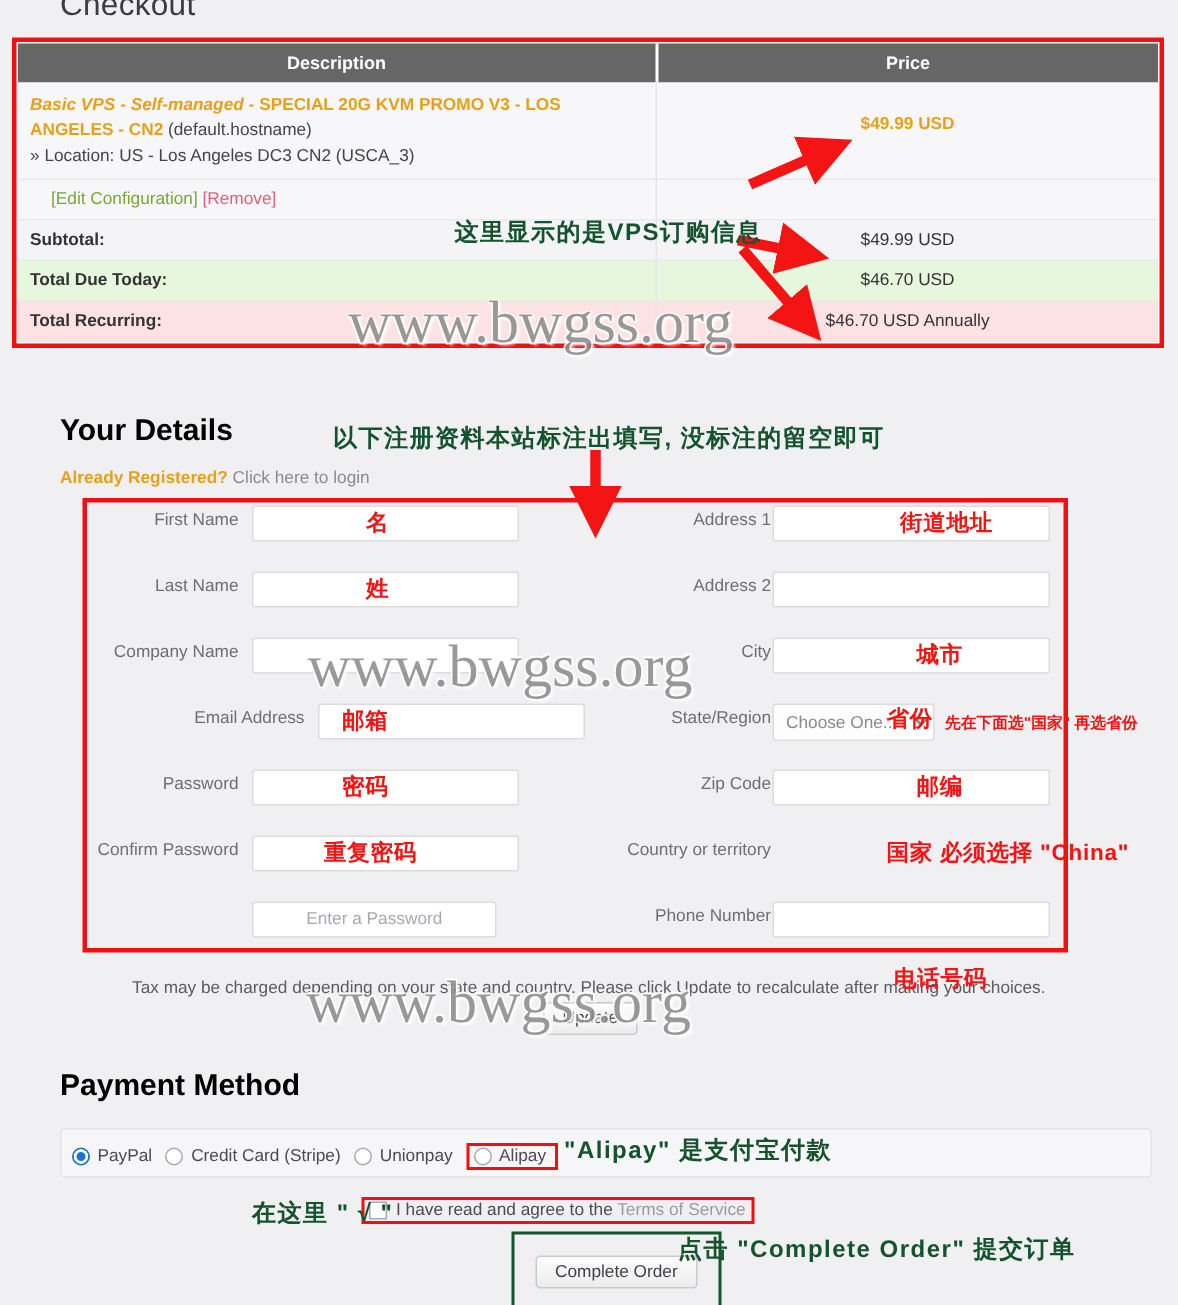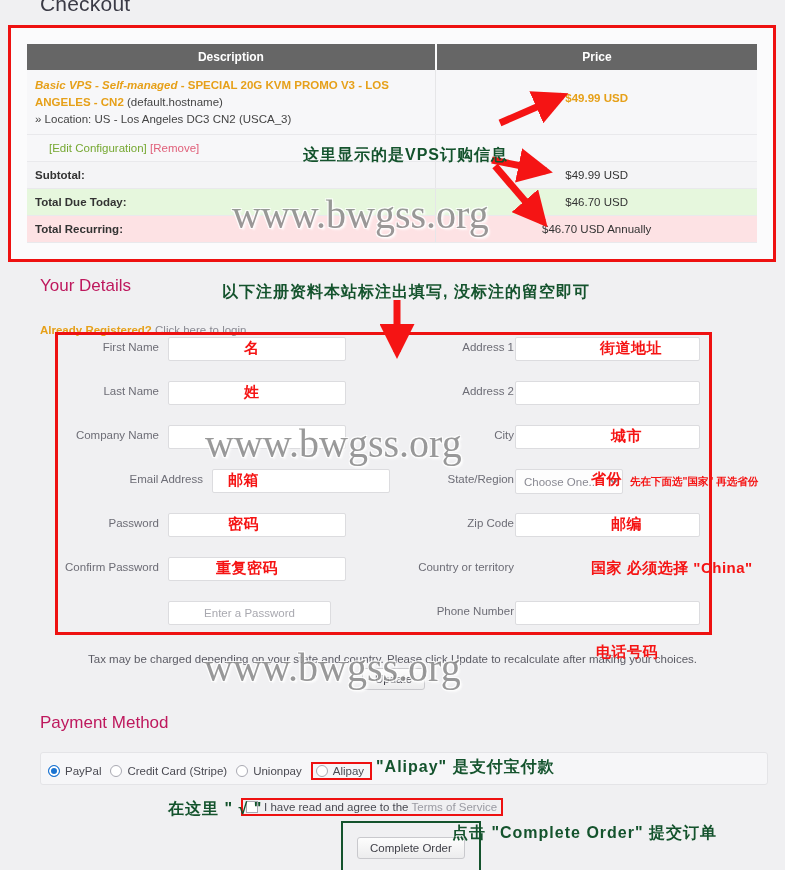"Description" .summary-wrap { padding: 16px -> 1px }
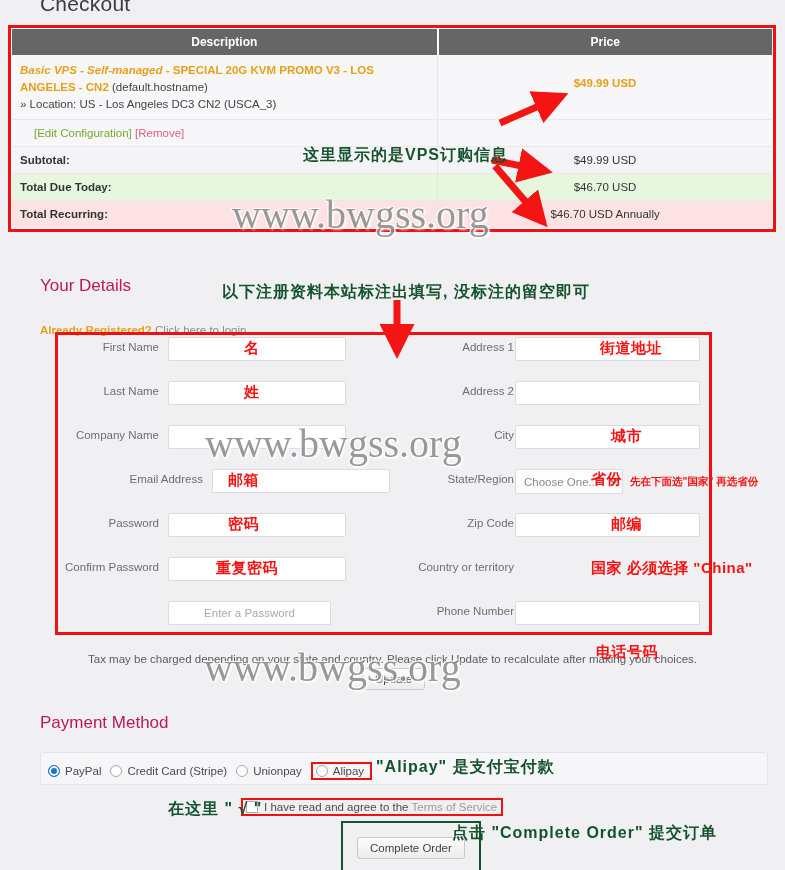"Your Details" .sec-title { color: #be185d -> #000000; font-size: 17px -> 20px; font-weight: normal -> bold }
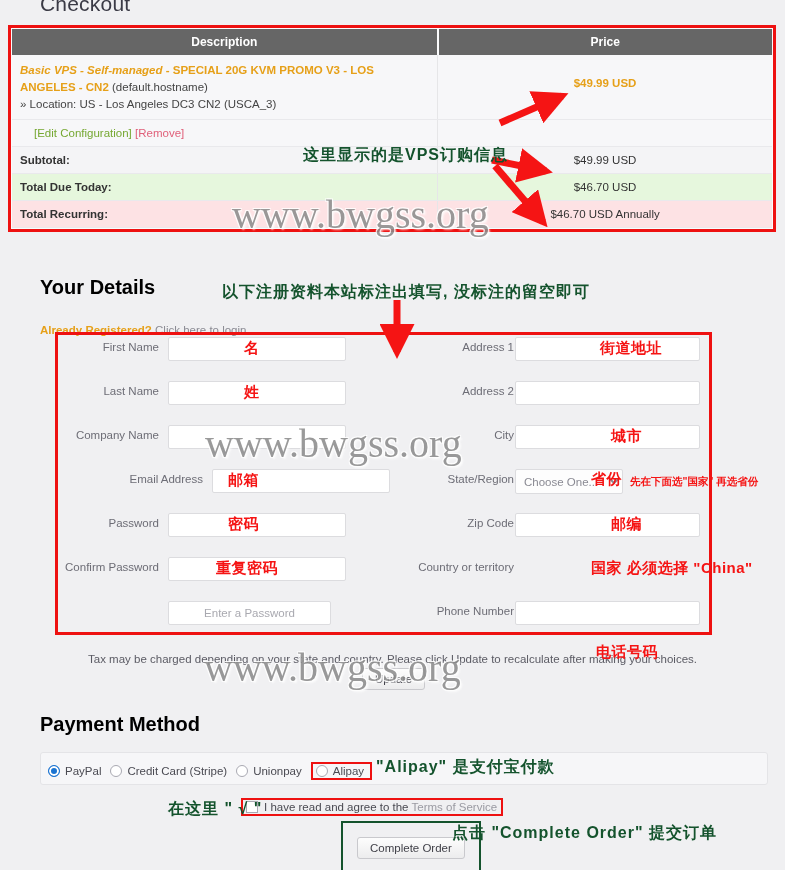"Already Registered? Click here to" .already { margin-top: 11px -> none }
